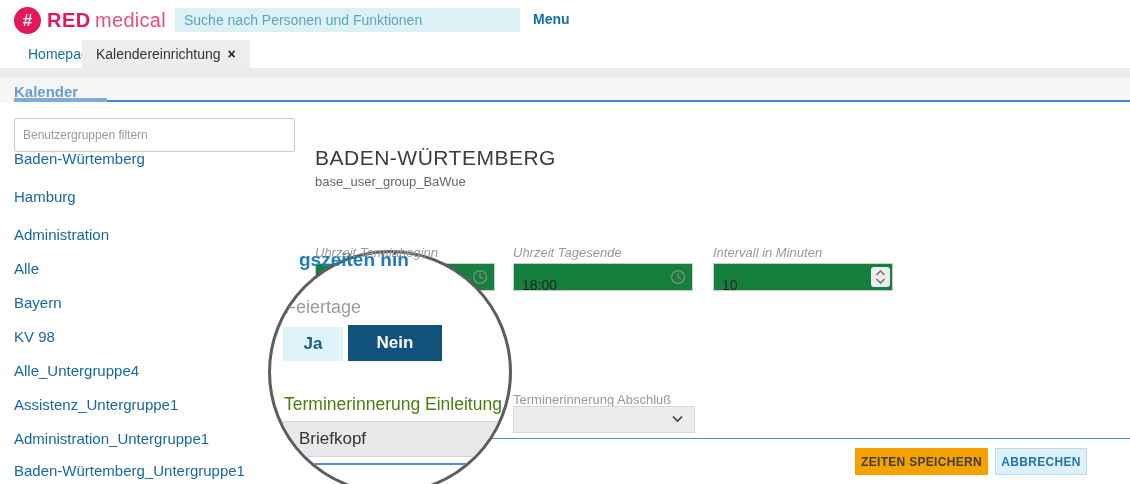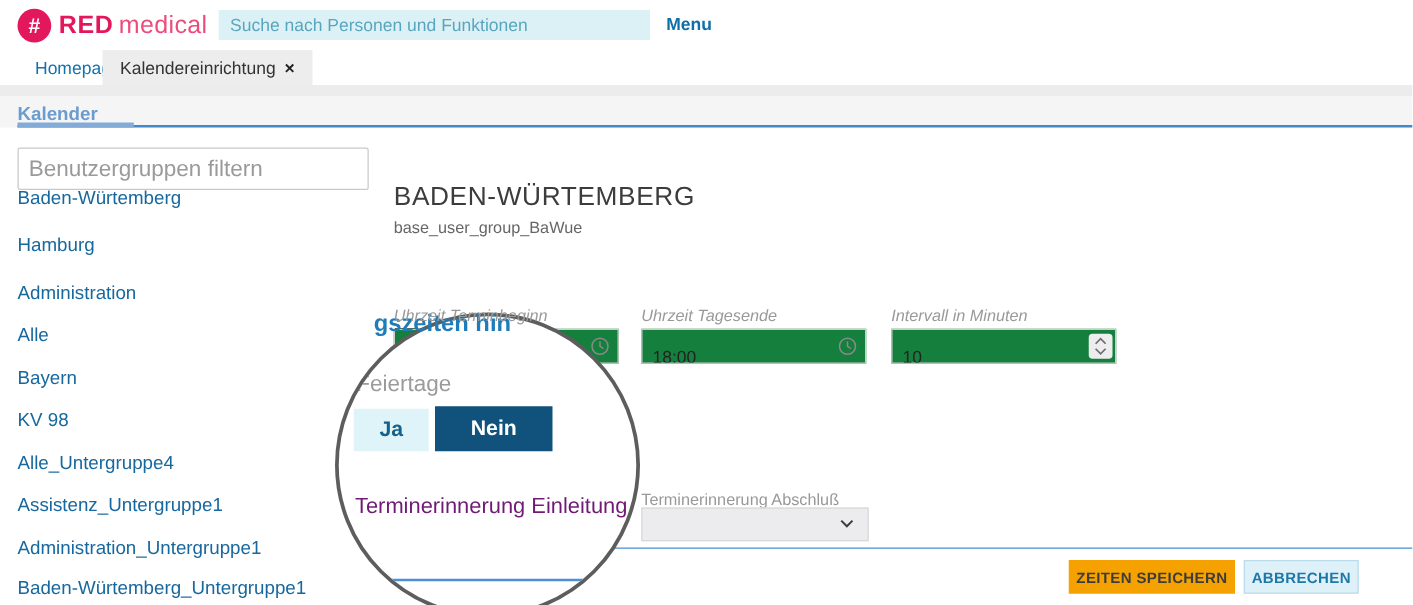"Benutzergruppen filtern" .filter-input { font-size: 18px -> 12px }
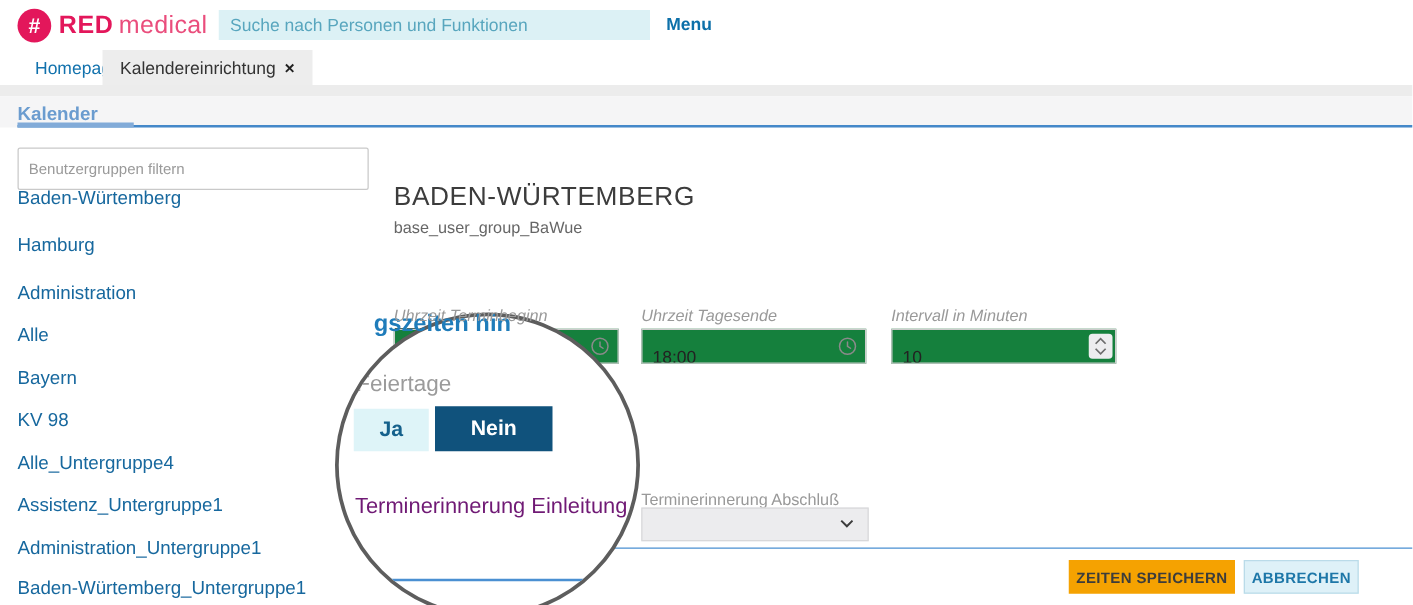"Terminerinnerung Einleitung" .lens-rem-label { color: #701a75 -> #4d7c0f }
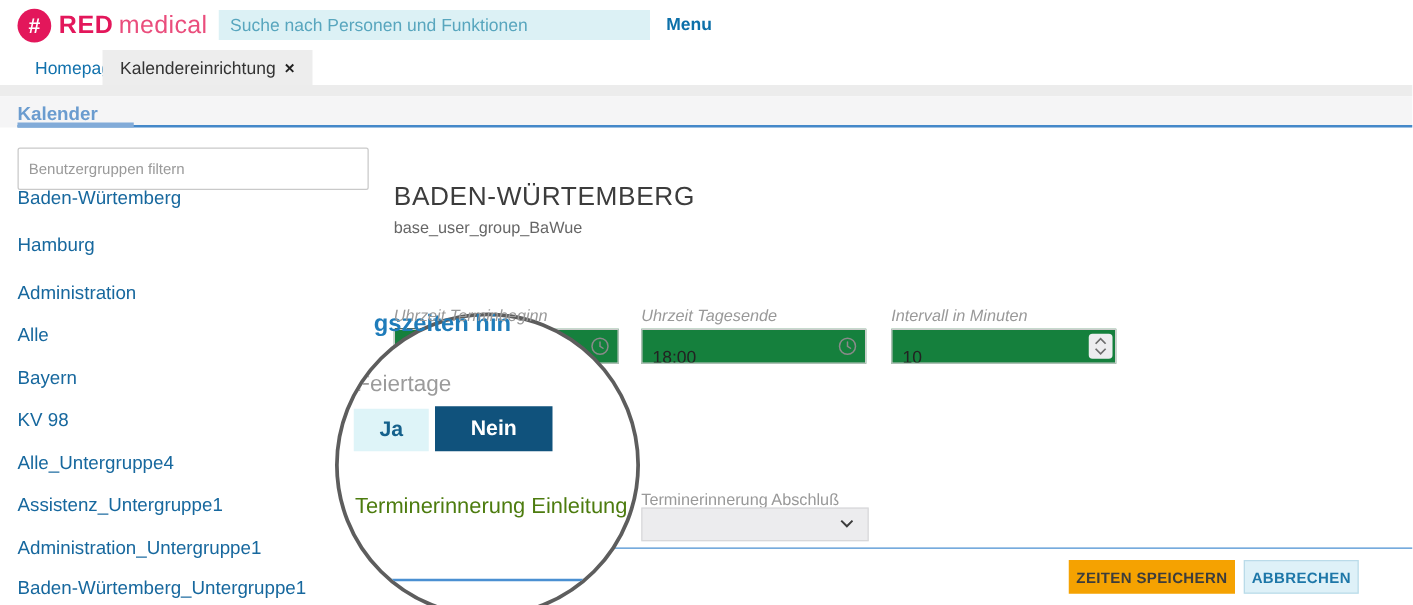"Briefkopf" div.abs { html: none -> <div>Briefkopf</div> }
